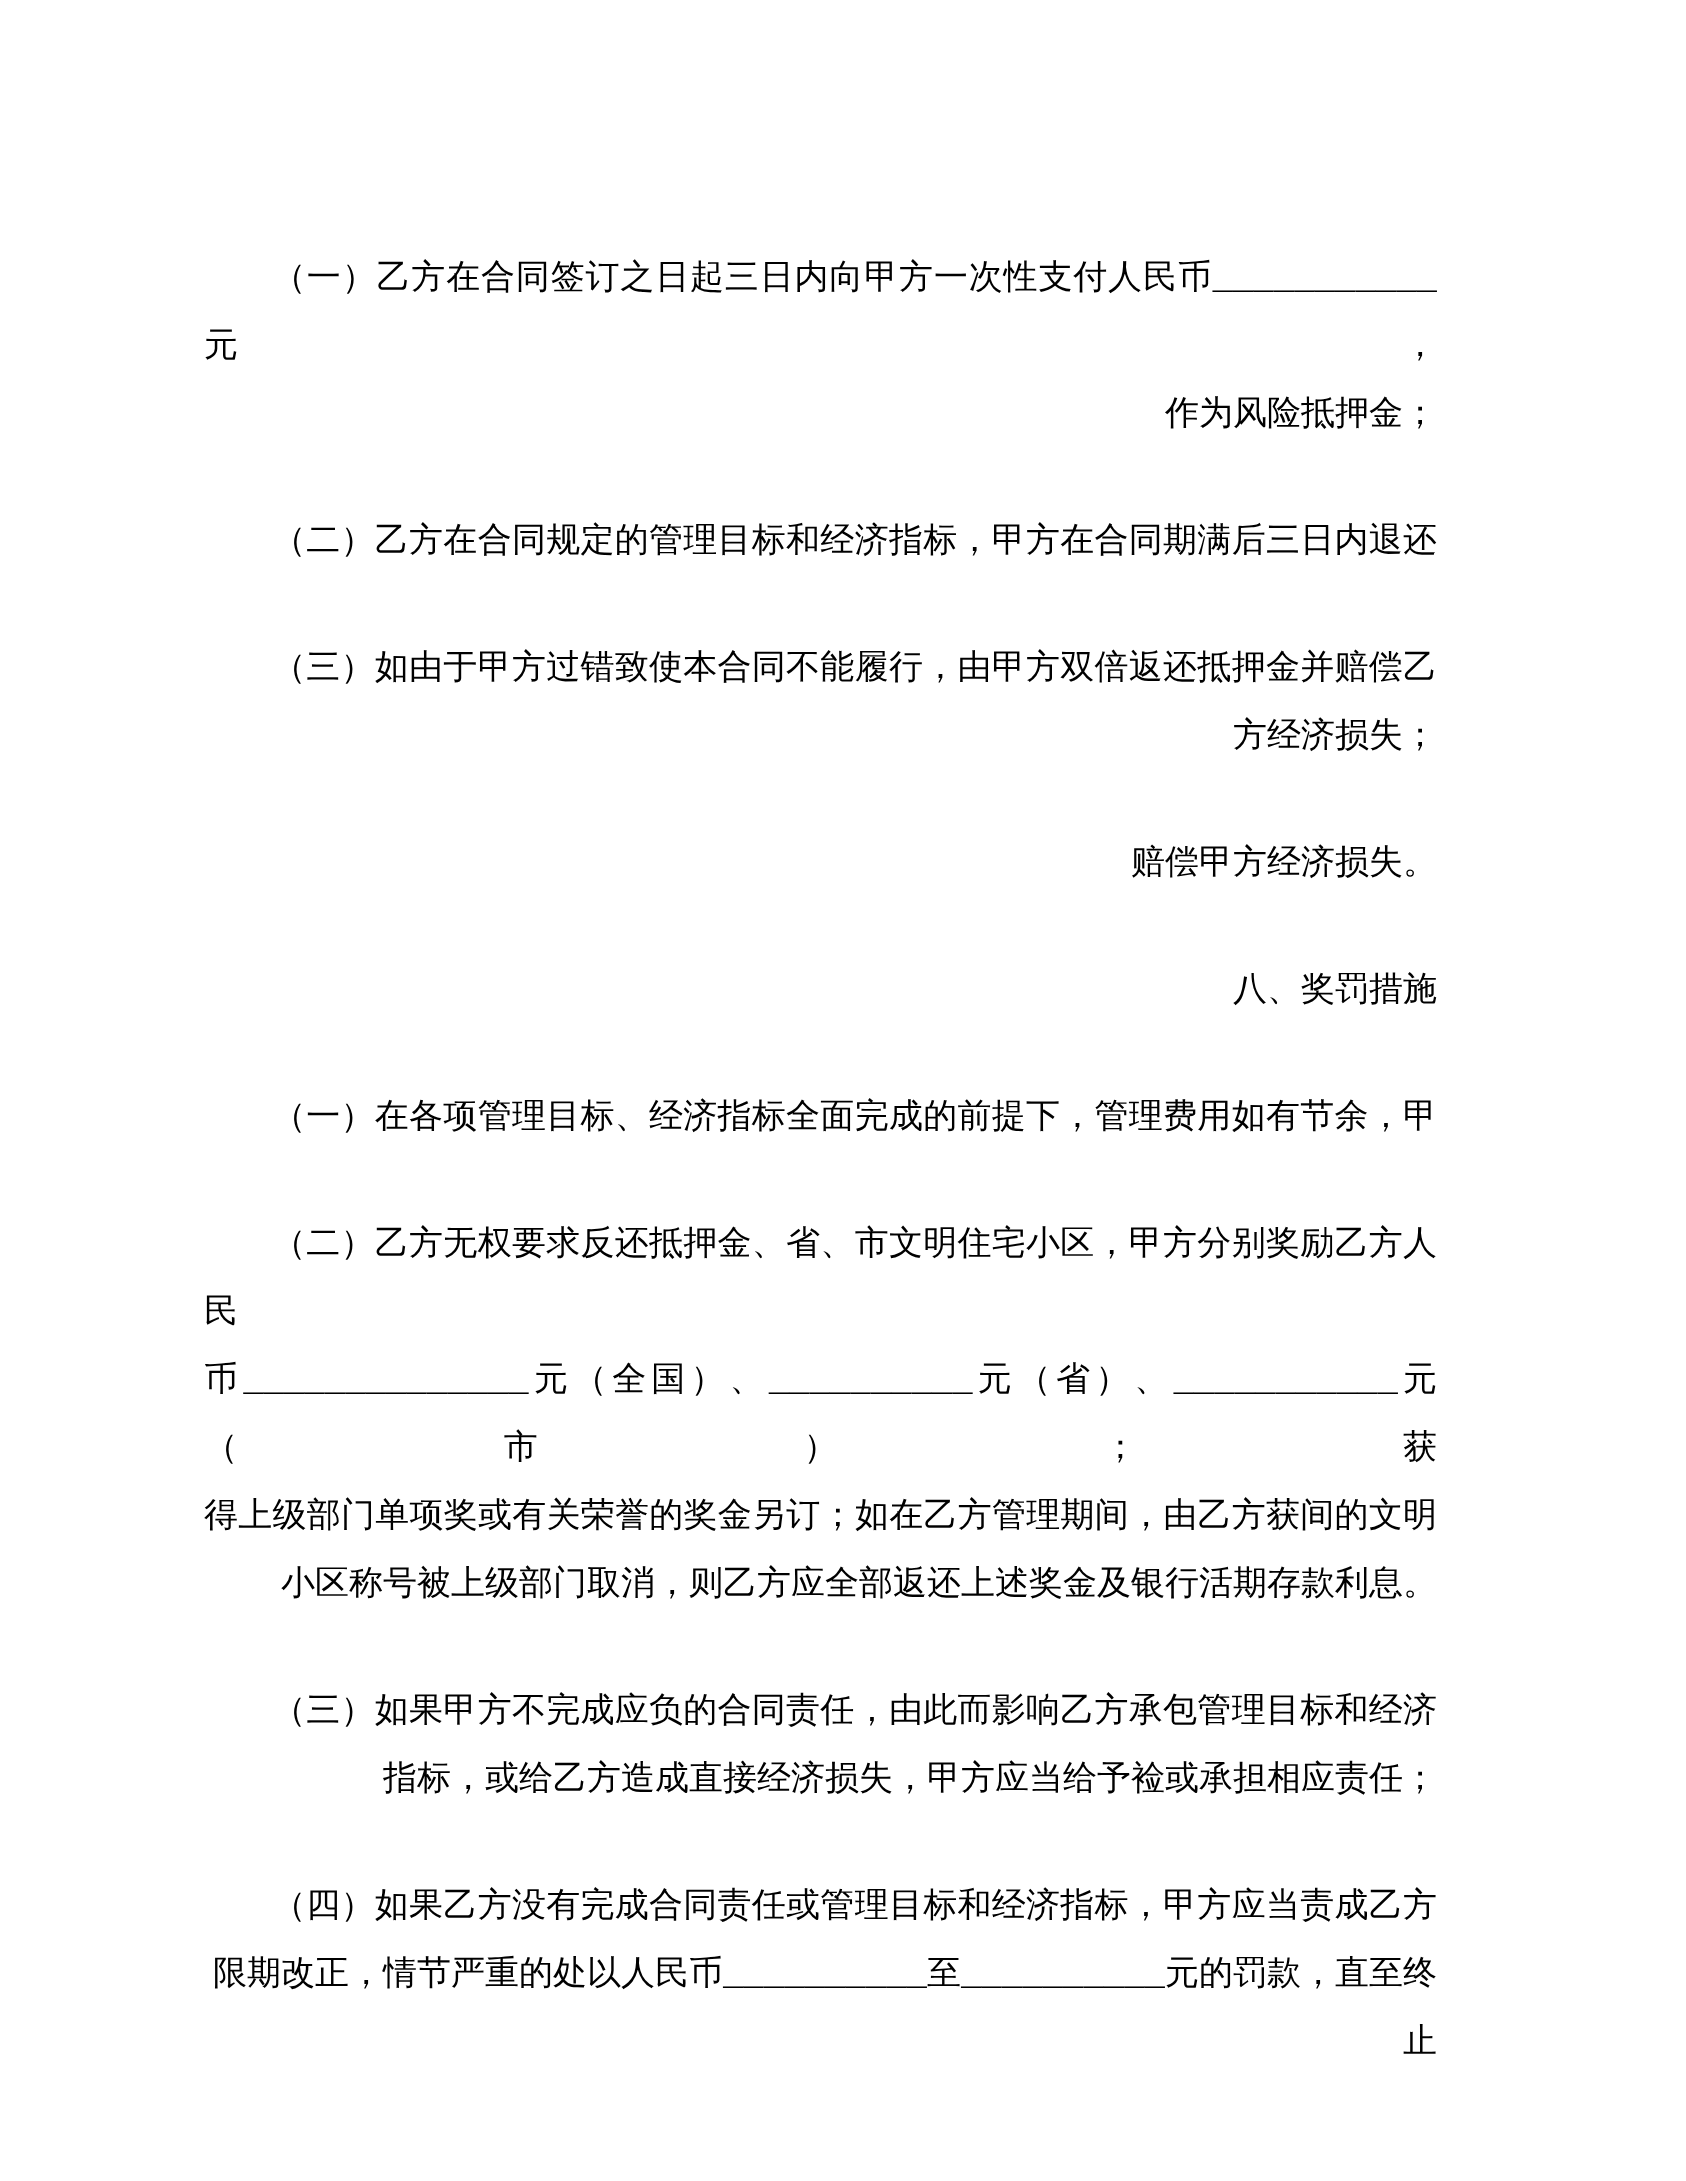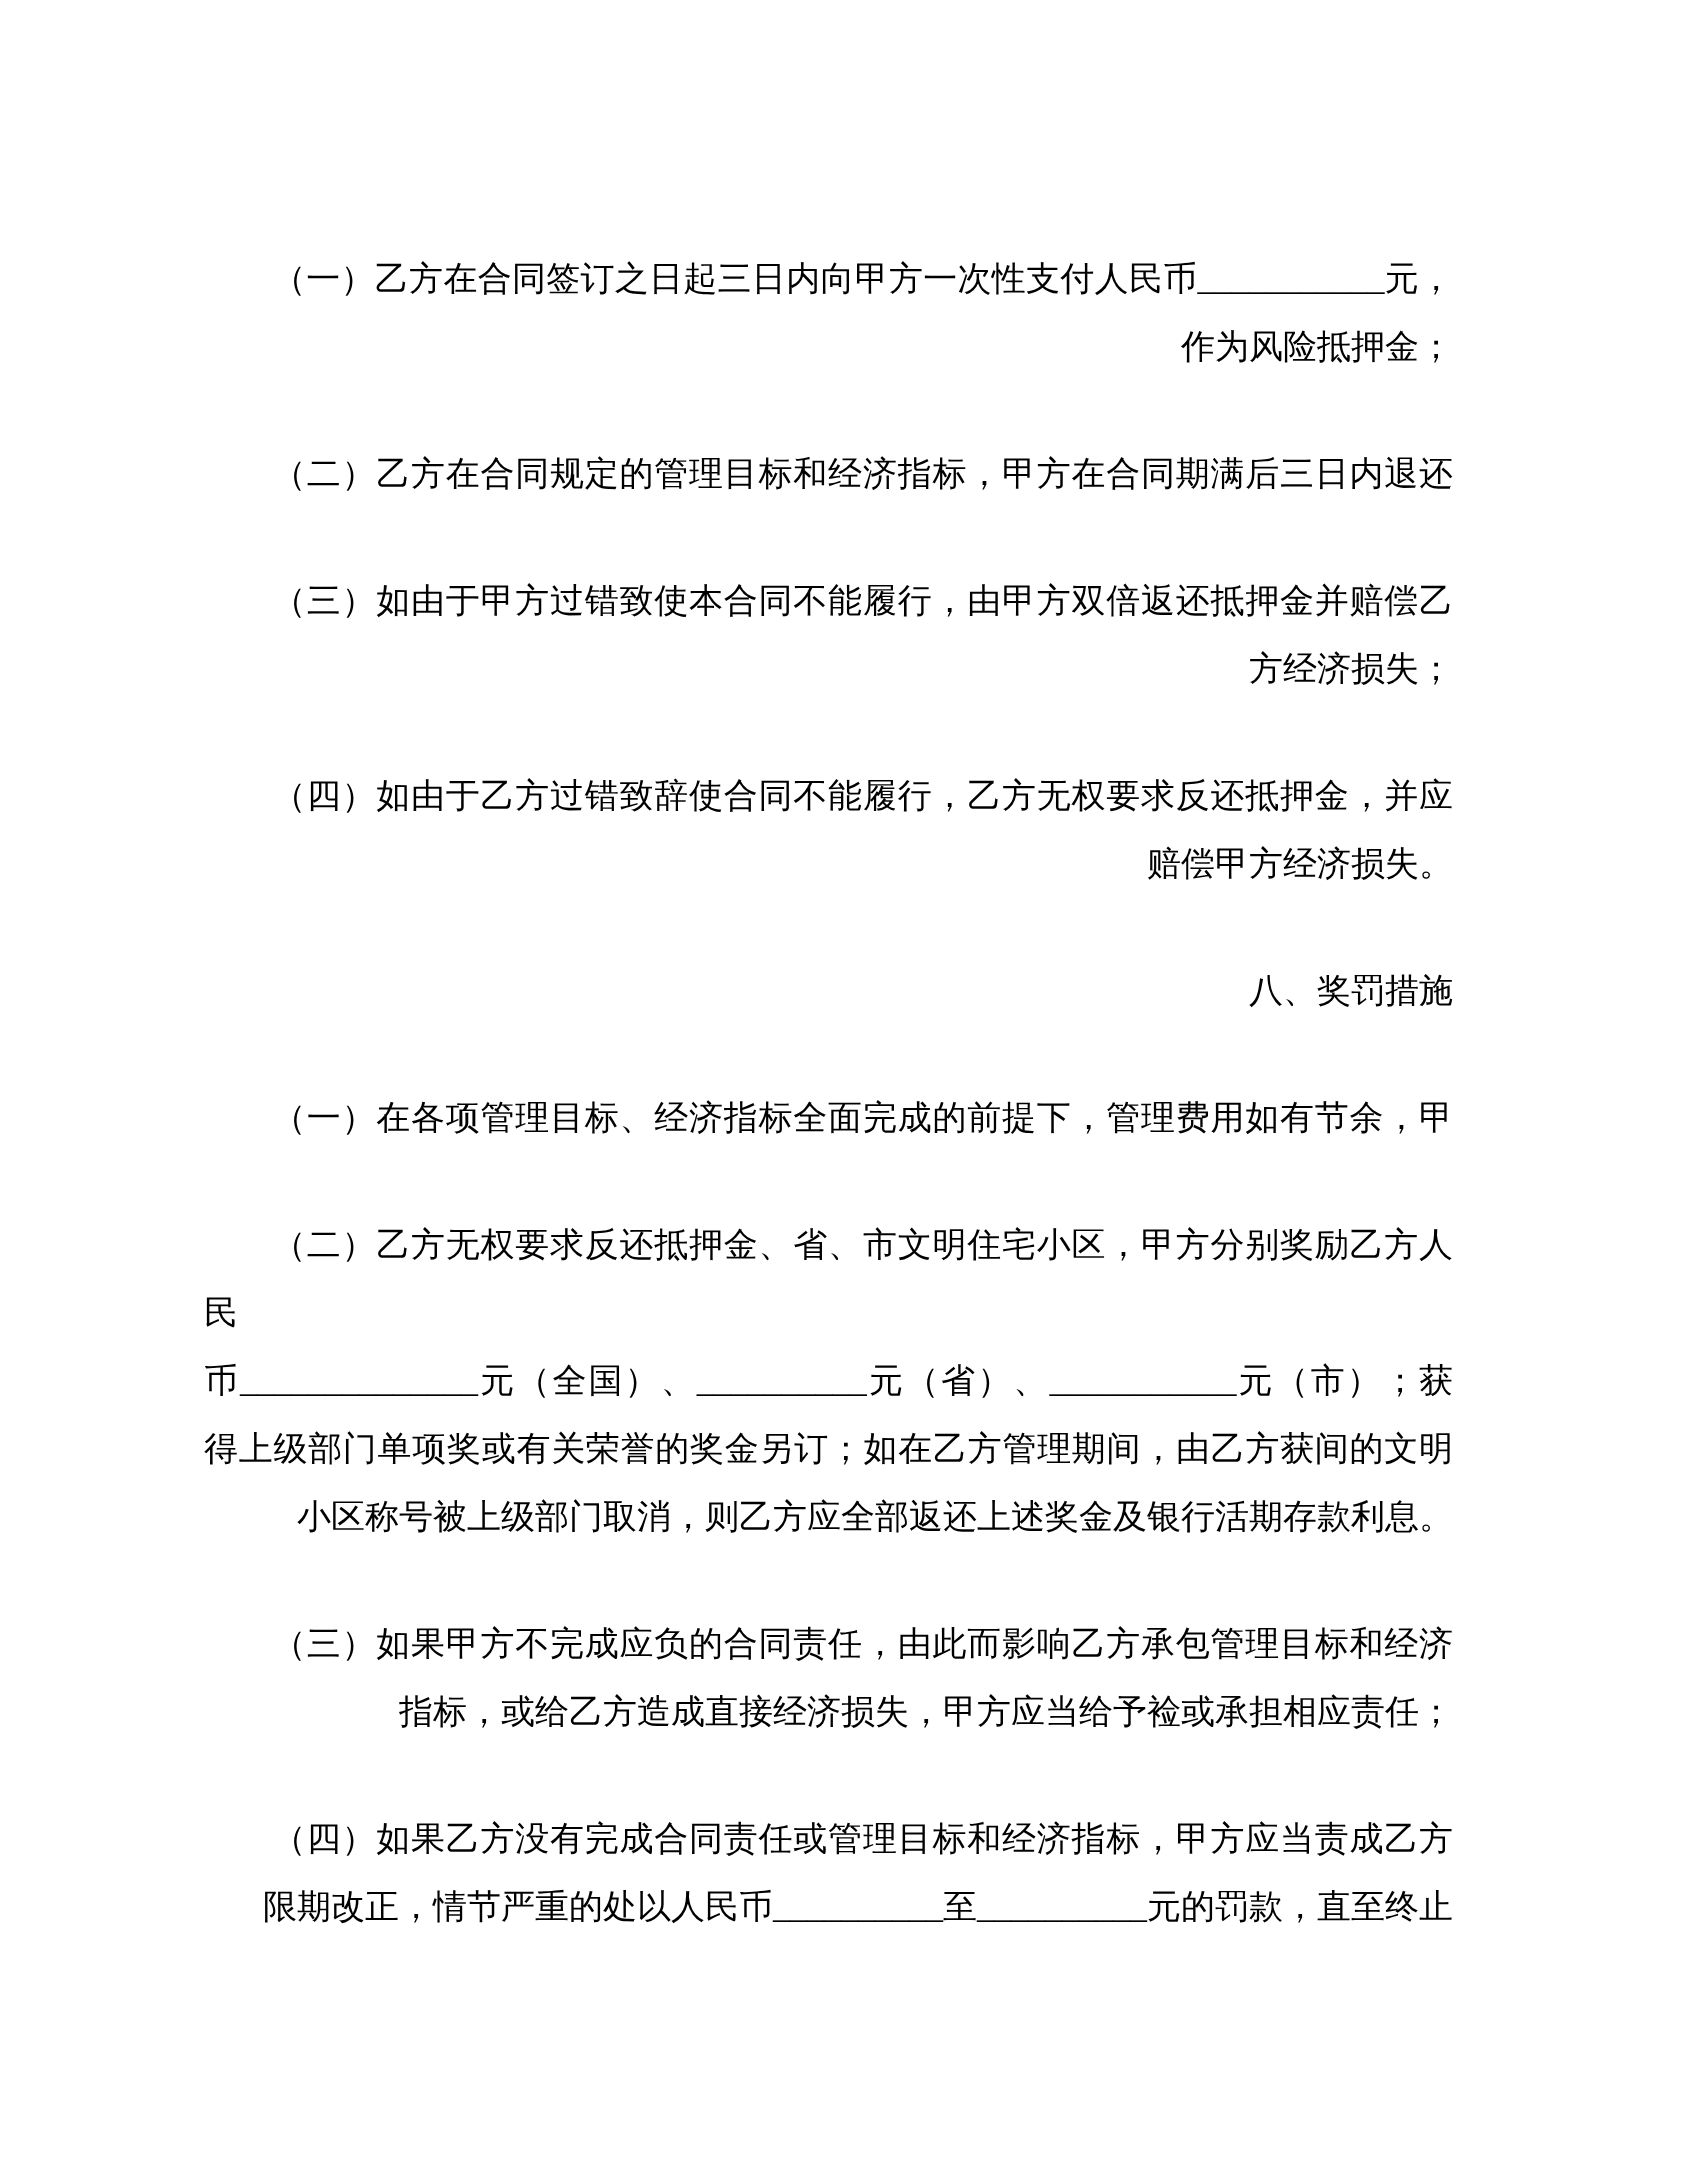"（一）乙方在合同签订之日起三日内向甲方一次性支付人民币___________元，" .para { font-family: none -> Liberation Mono, monospace; margin: 0 0 59px 0 -> 0 16px 59px 0 }
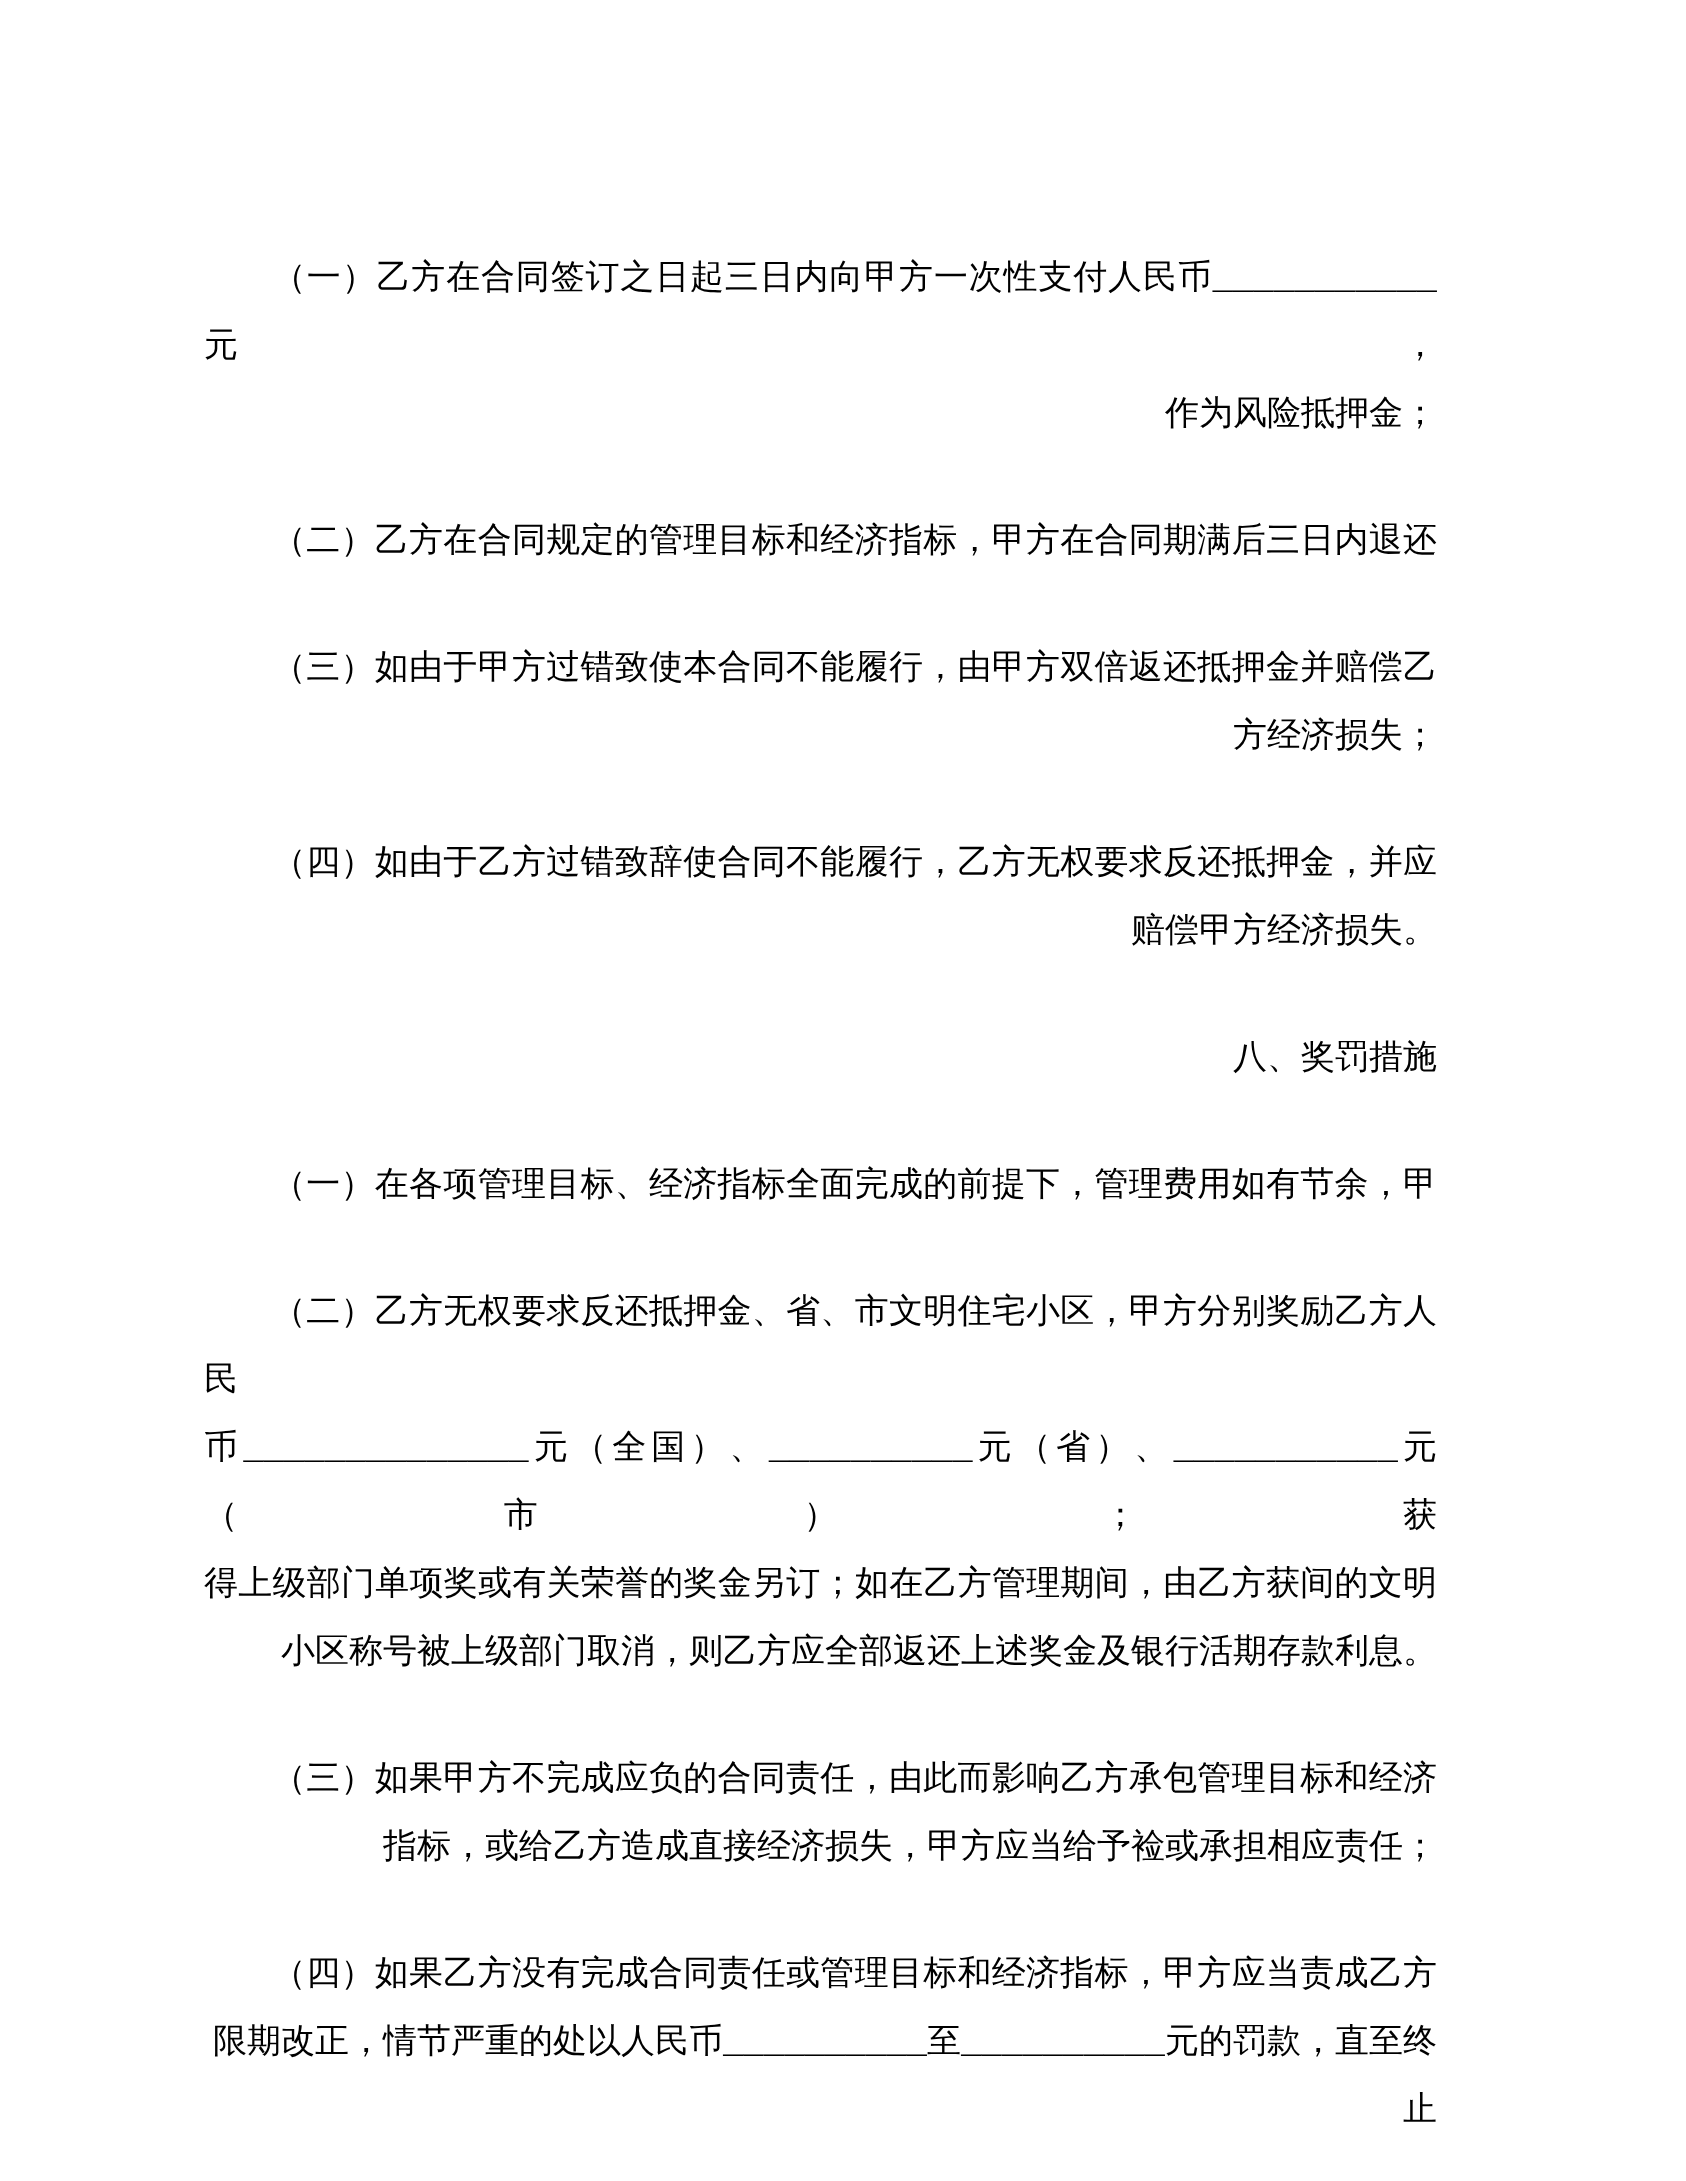"（四）如由于乙方过错致辞使合同不能履行，乙方无权要求反还抵押金，并应" div.line { html: <div>（四）如由于乙方过错致辞使合同不能履行，乙方无权要求反还抵押金，并应</div> -> none }
